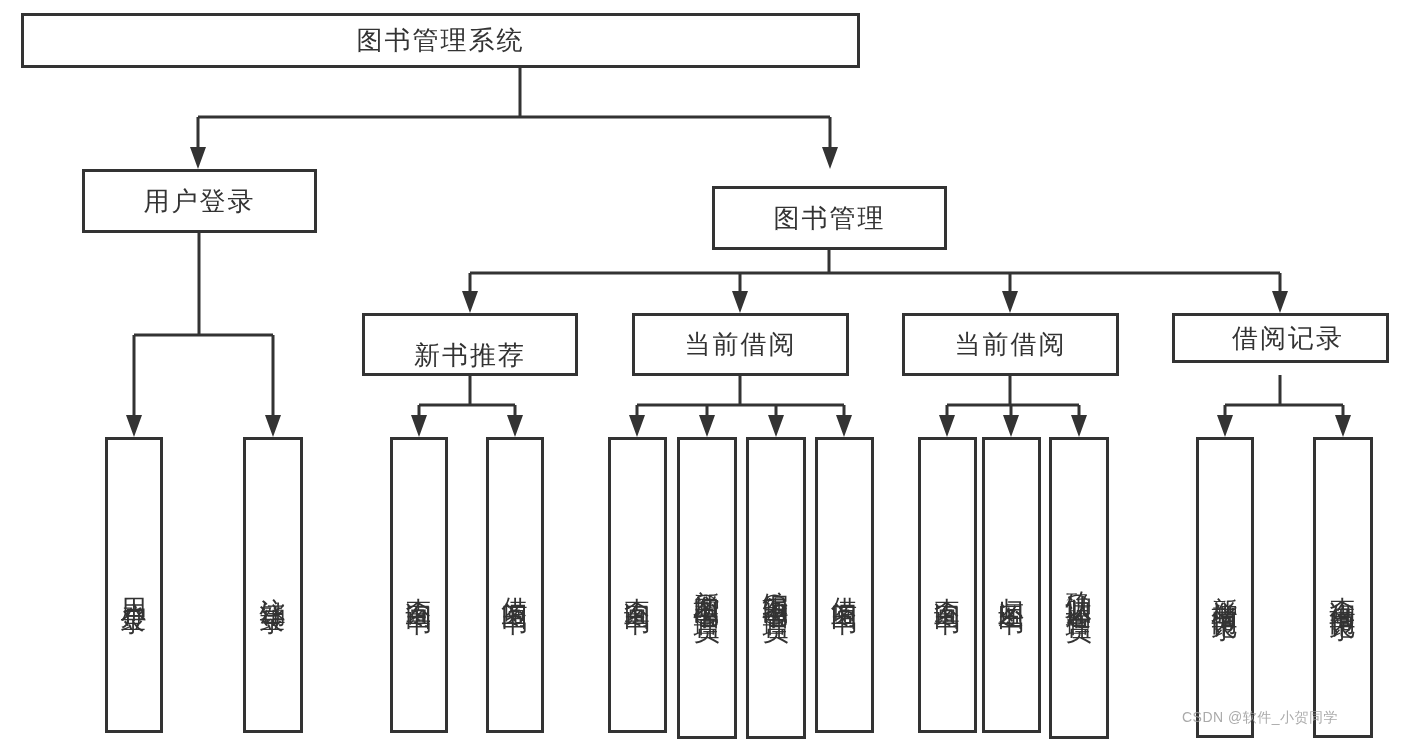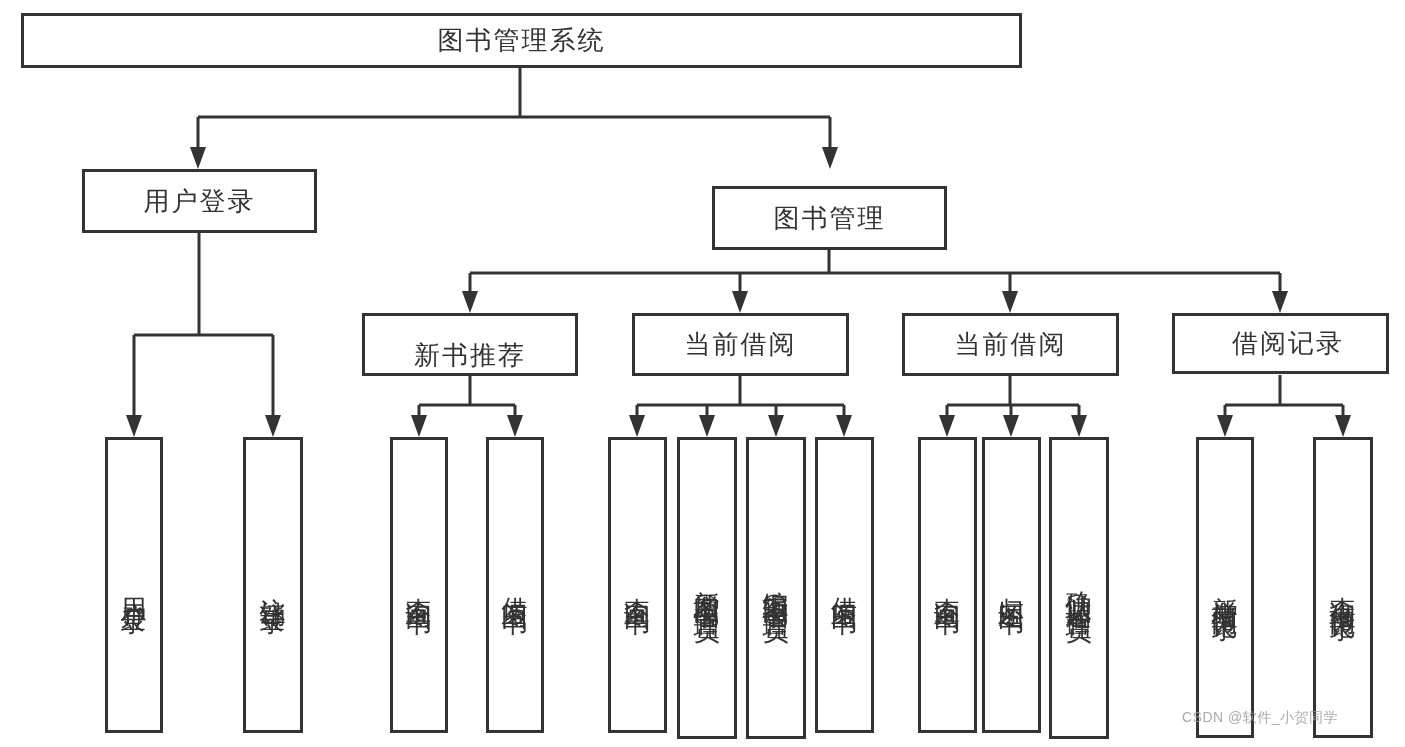"图书管理系统" div.box { width: 1001px -> 839px }
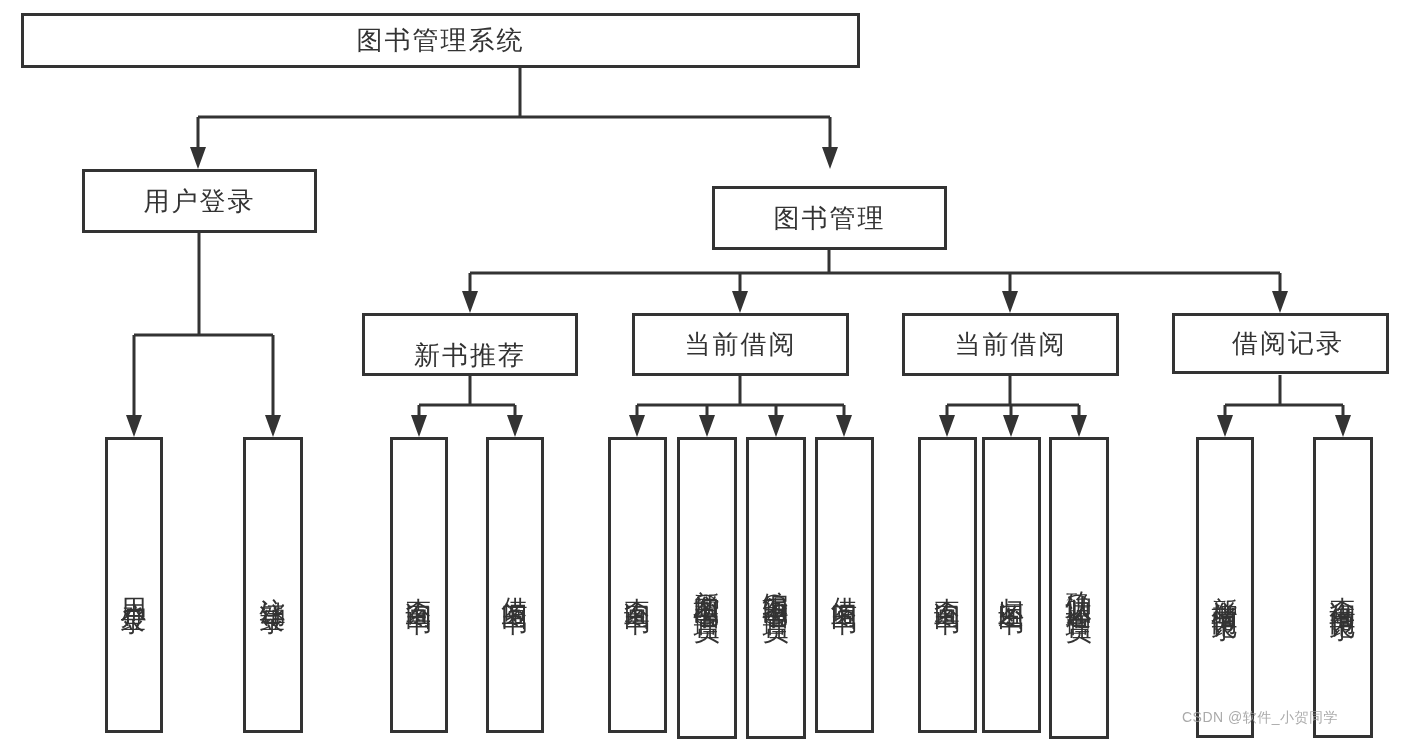"借阅记录" div.box { height: 61px -> 50px }
